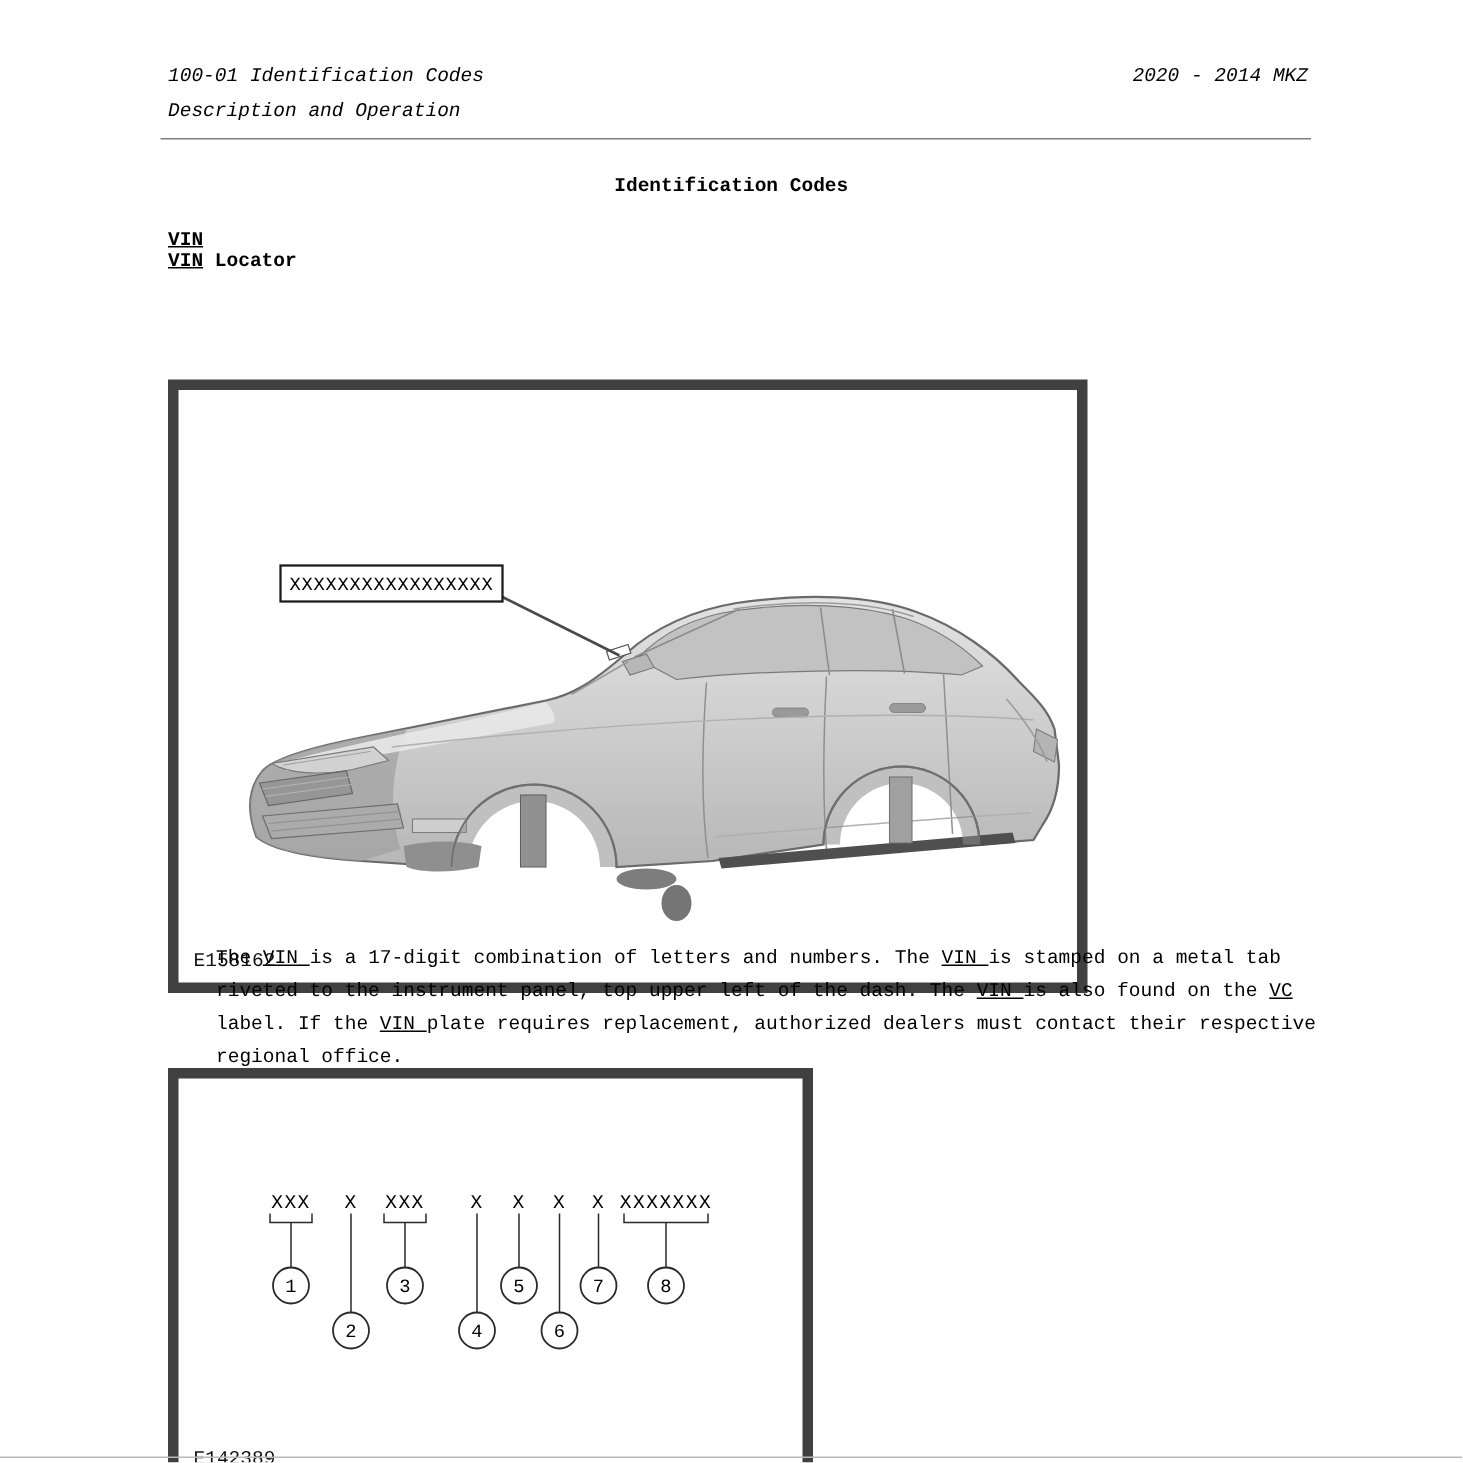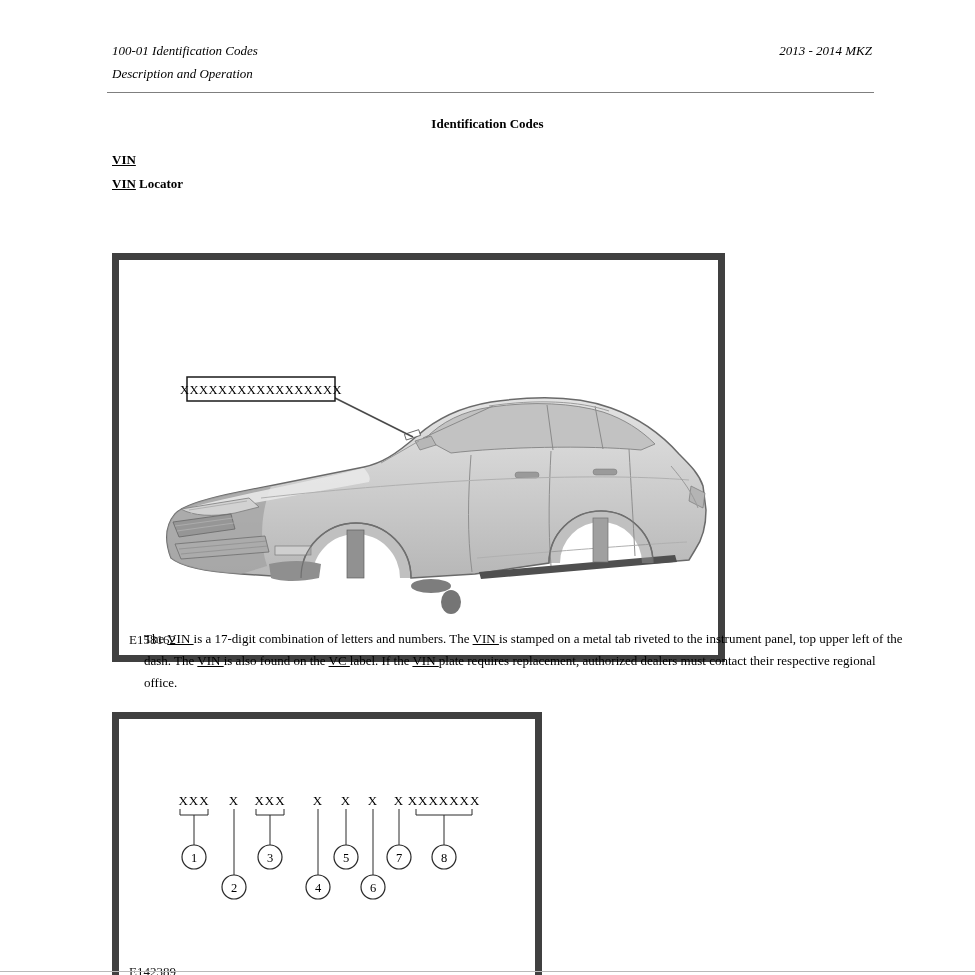"100-01 Identification Codes" .page { font-family: Liberation Serif, serif -> Liberation Mono, monospace }
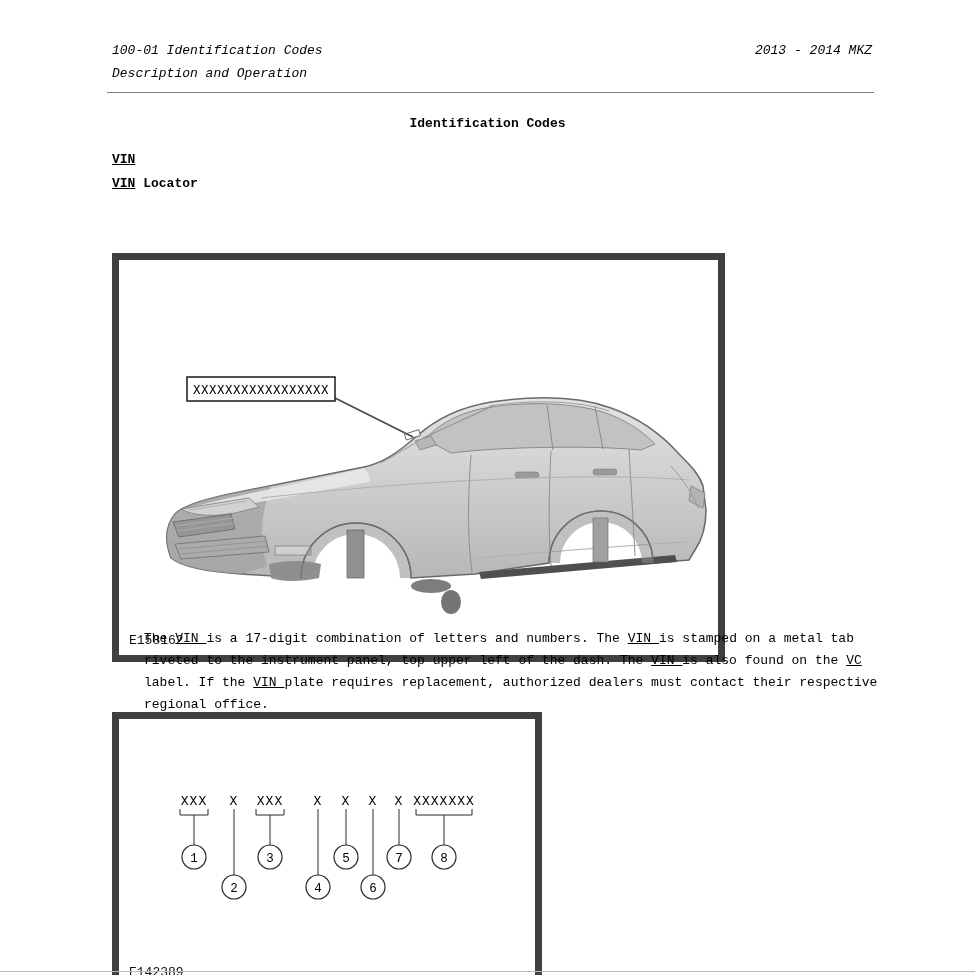"2013 - 2014 MKZ" div { text: 2013 -> 2020 }
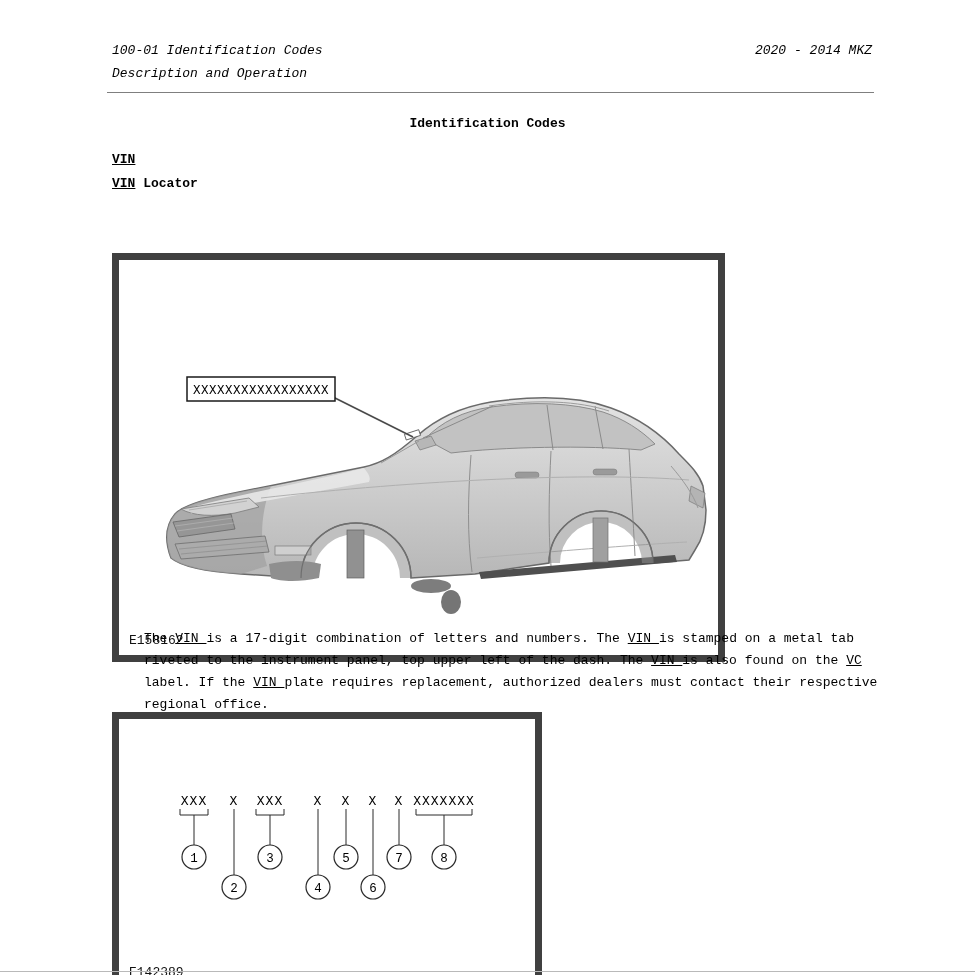"VIN Locator" .h-vin-locator { top: 176px -> 166px }
